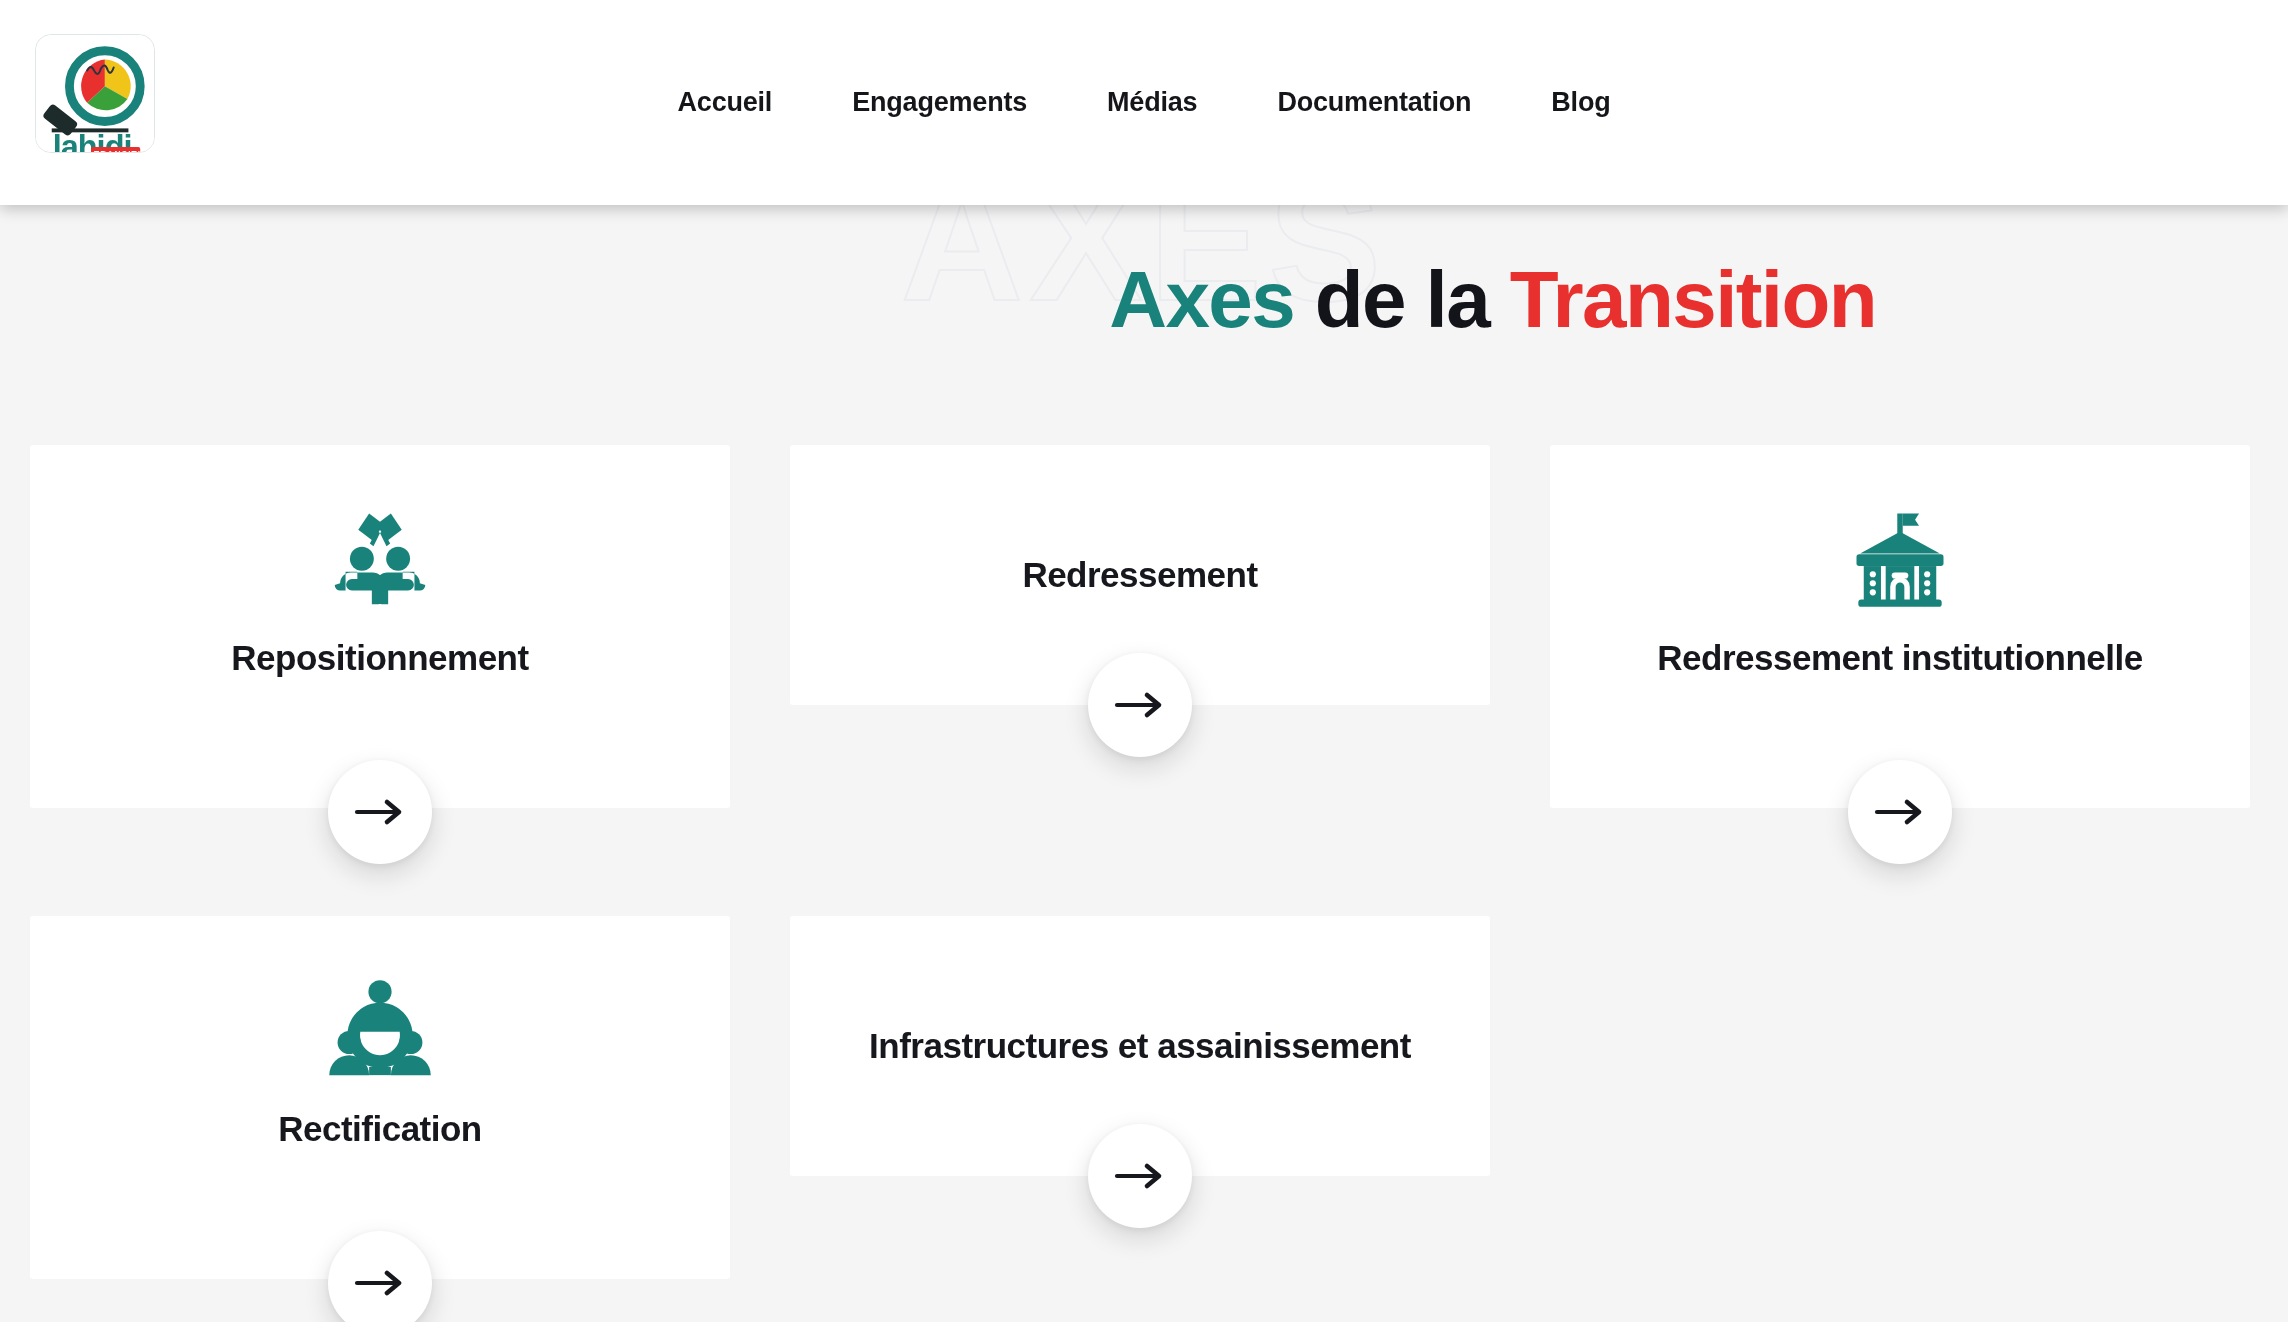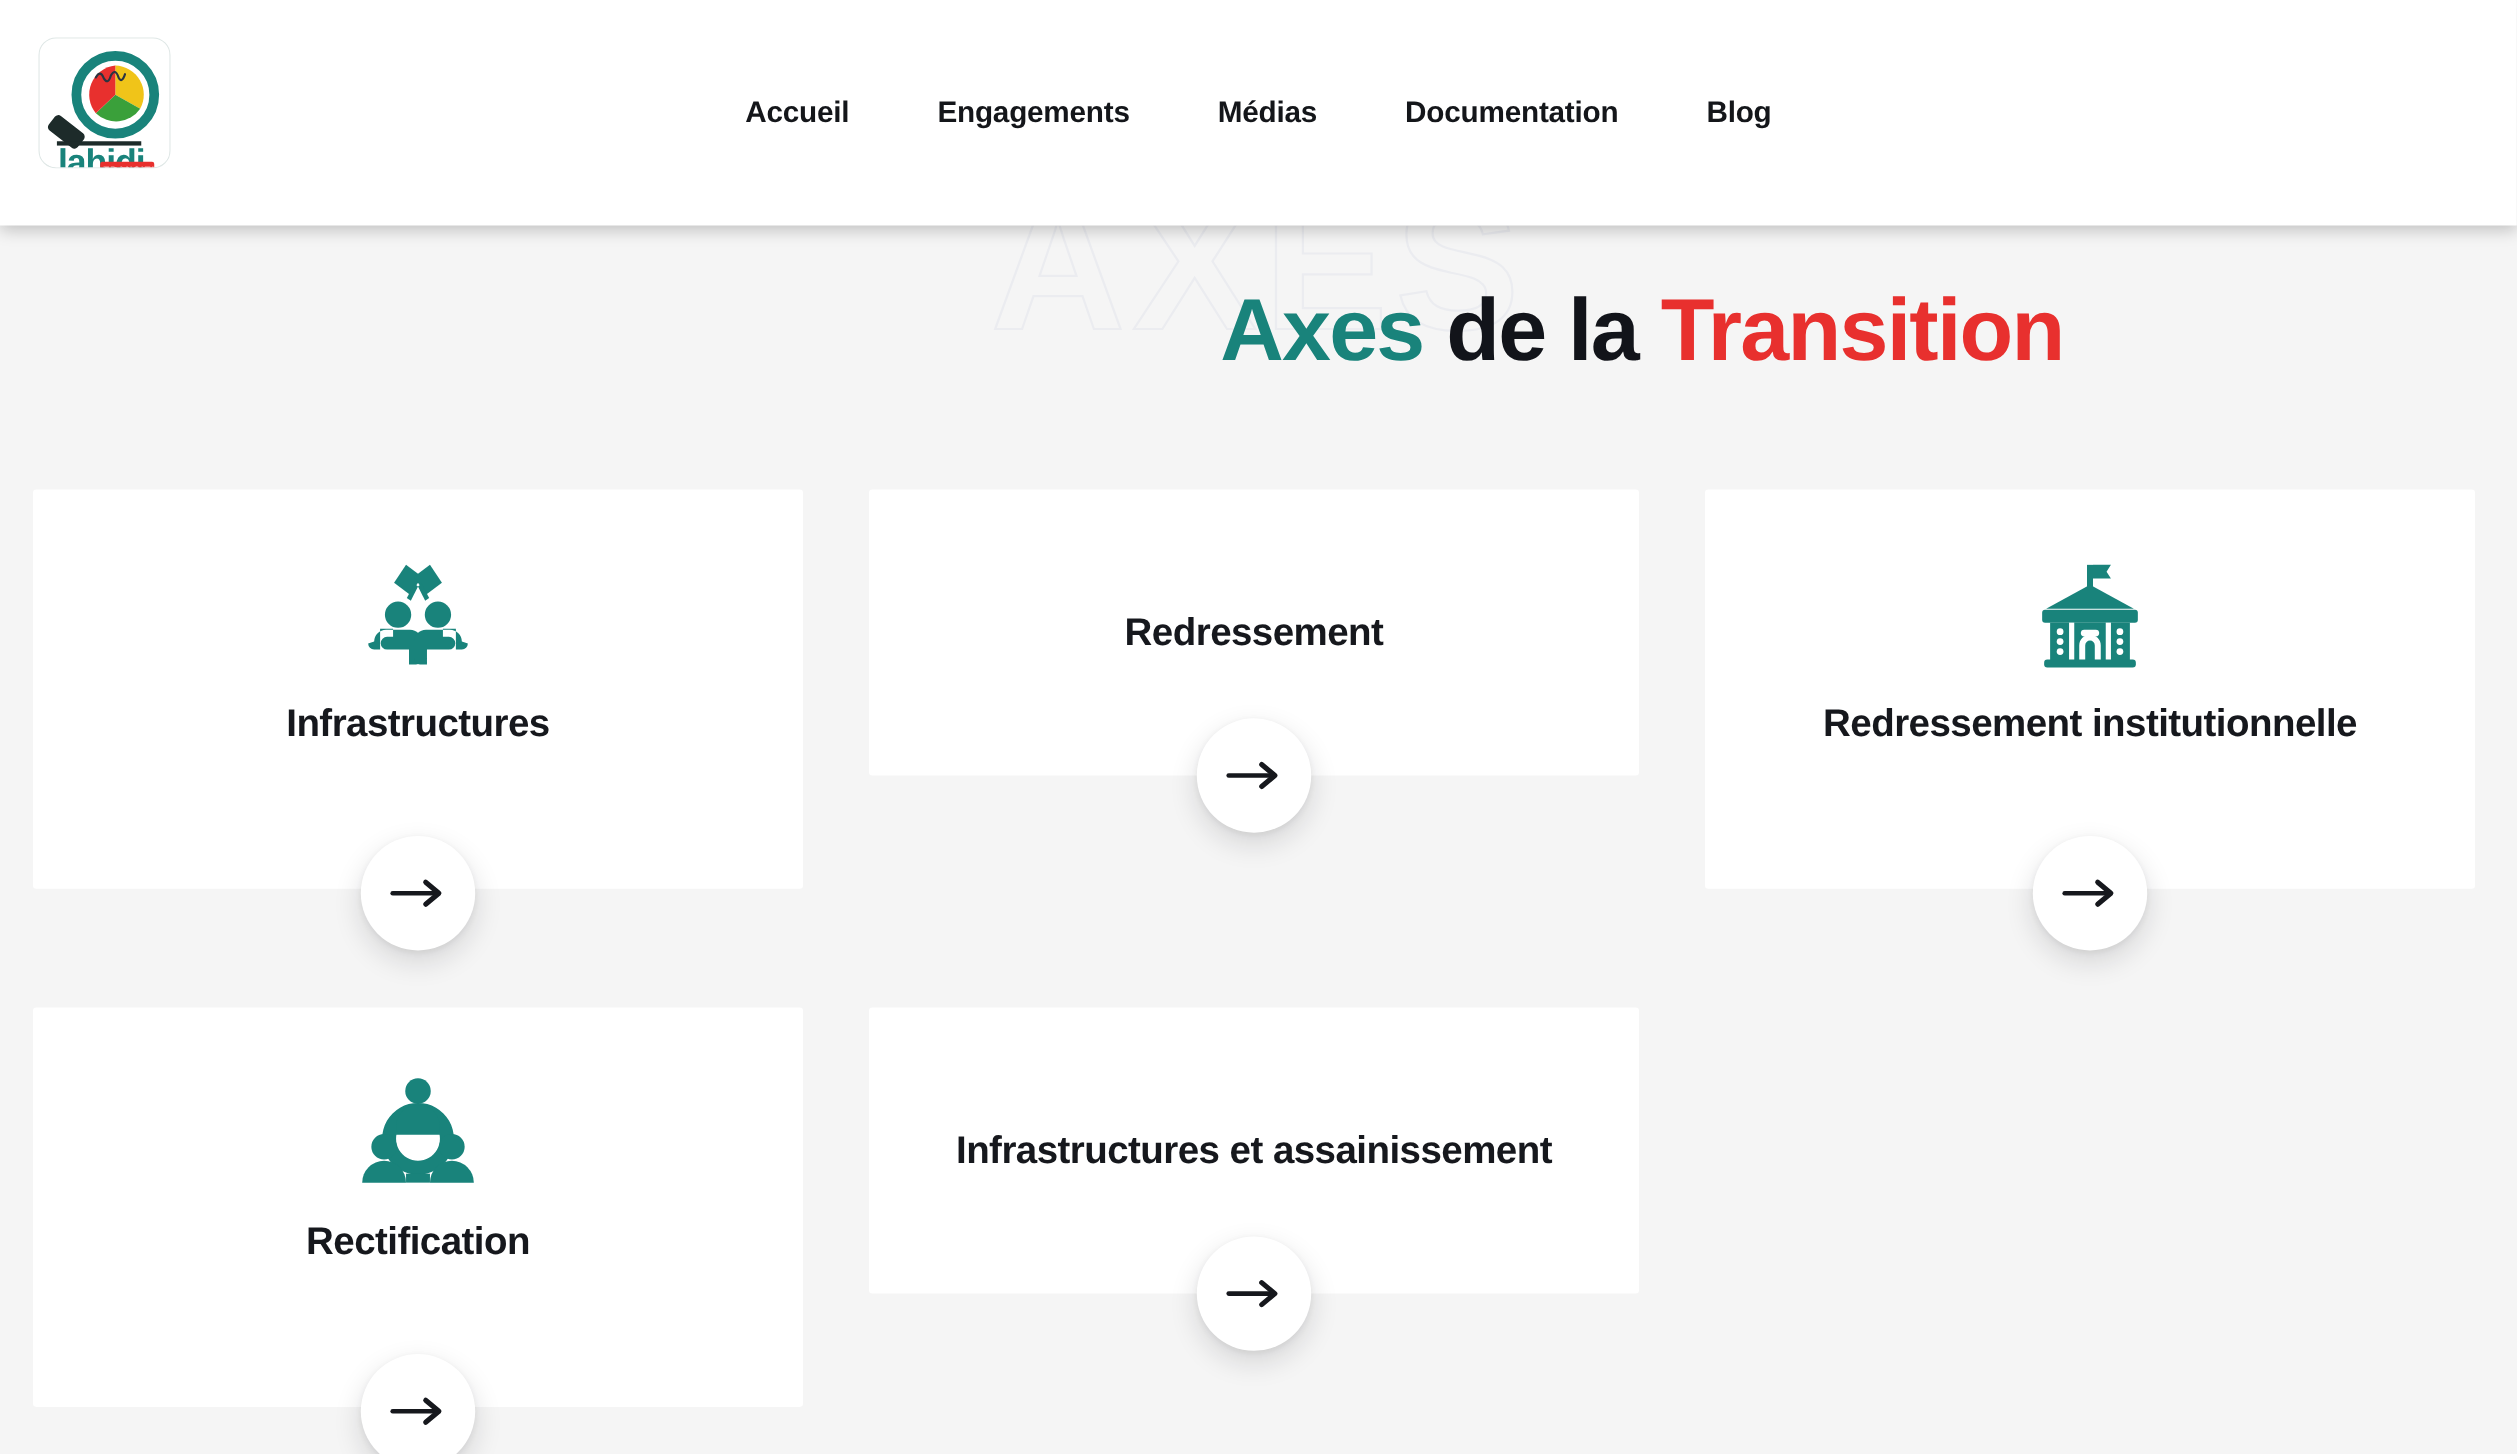"Infrastructures" div.card-title { text: Infrastructures -> Repositionnement }
